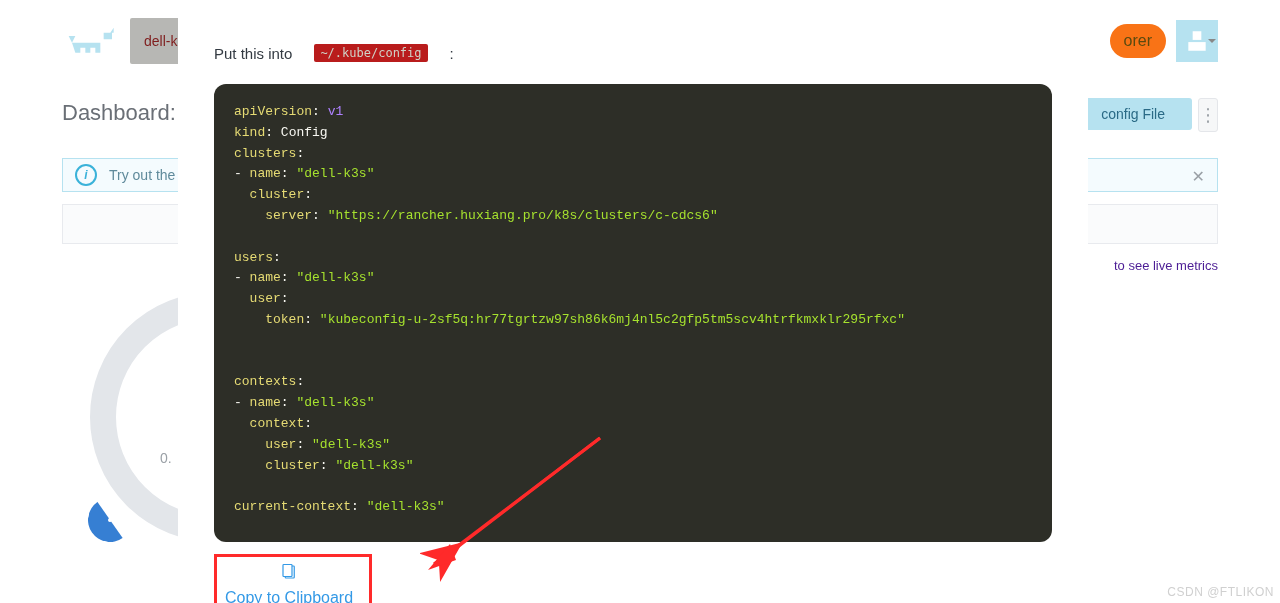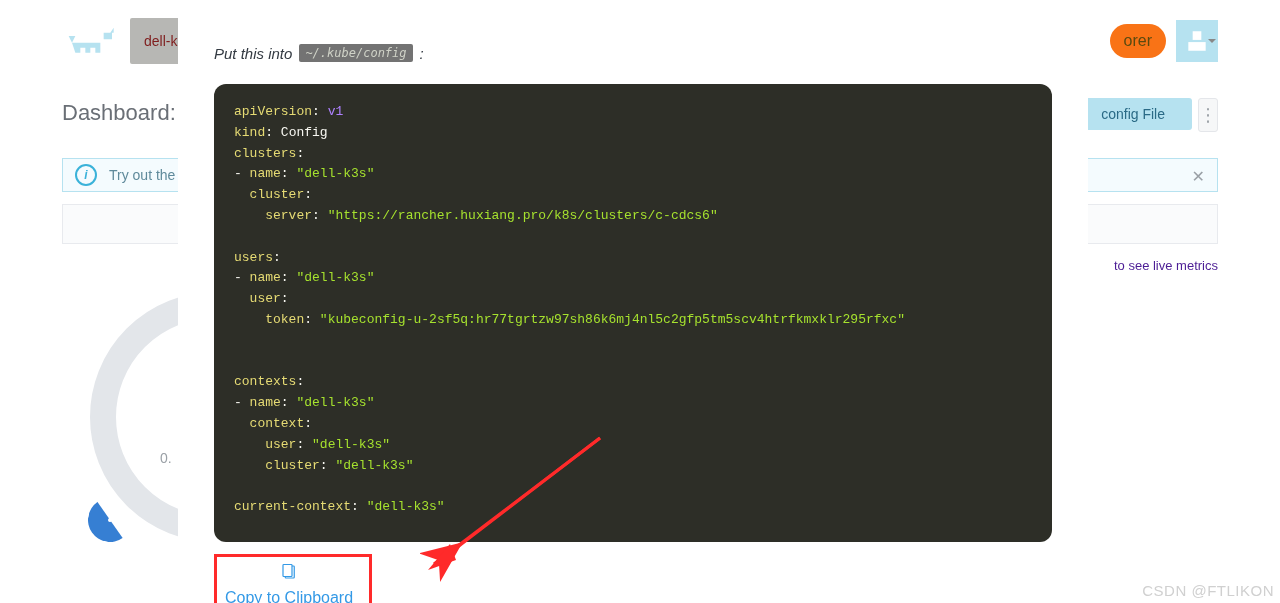"Put this into" .intro { font-style: italic -> none; gap: 7px -> 22px }
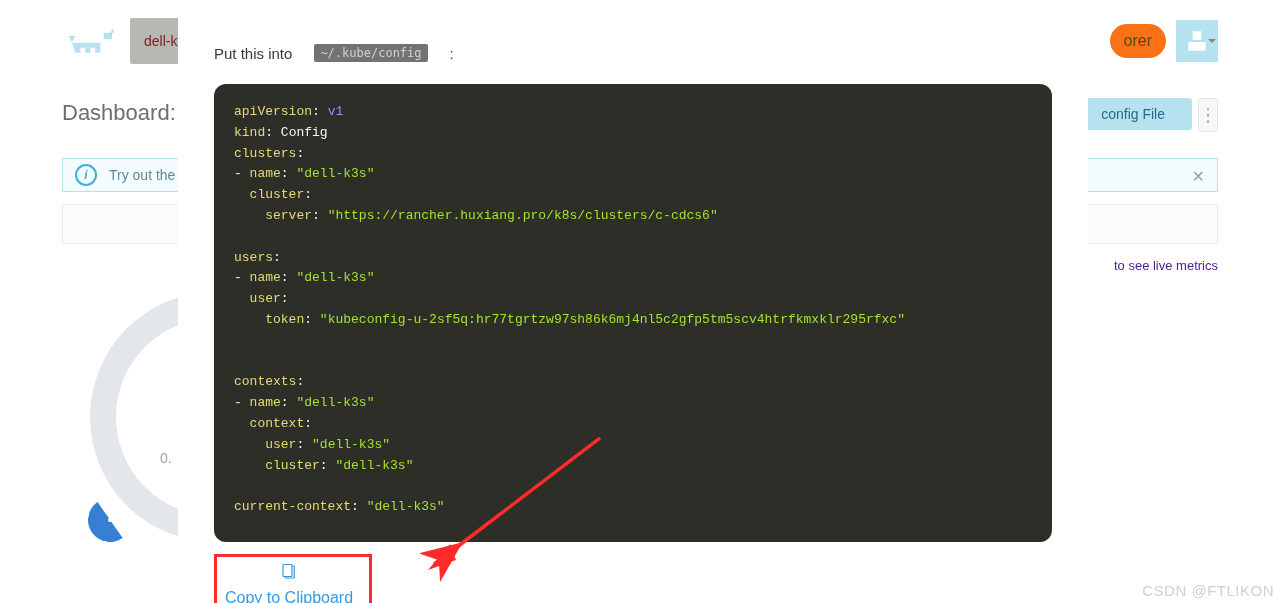"~/.kube/config" .path-chip { background: #737373 -> #b91c1c }
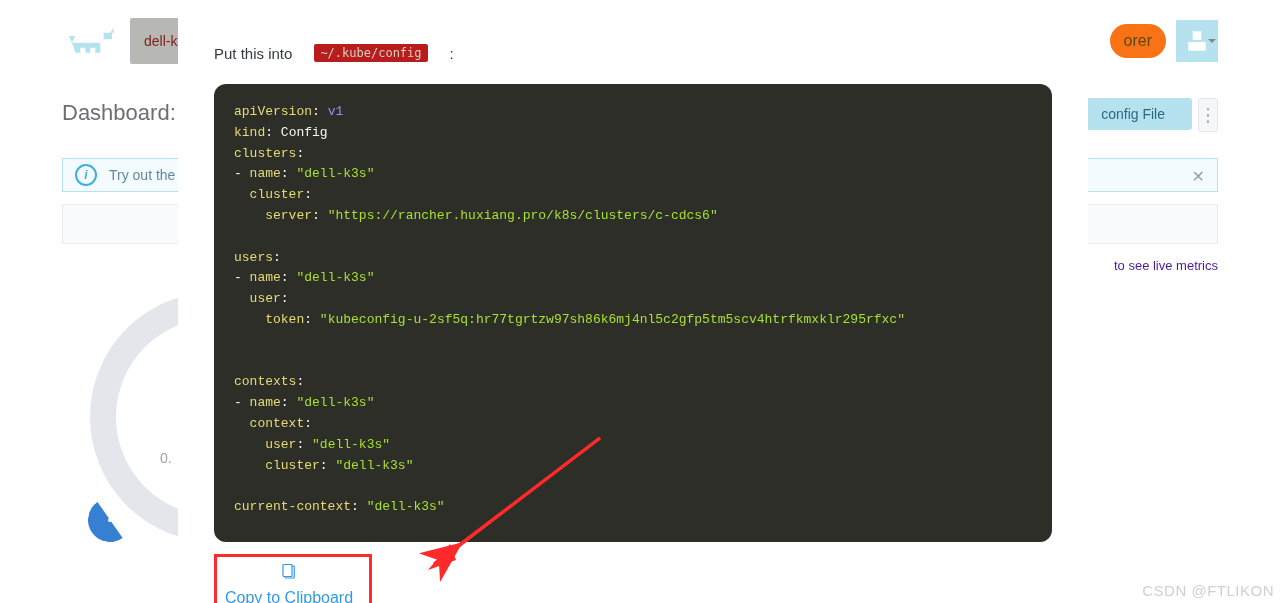"CSDN @FTLIKON" .watermark { font-size: 15px -> 12px }
